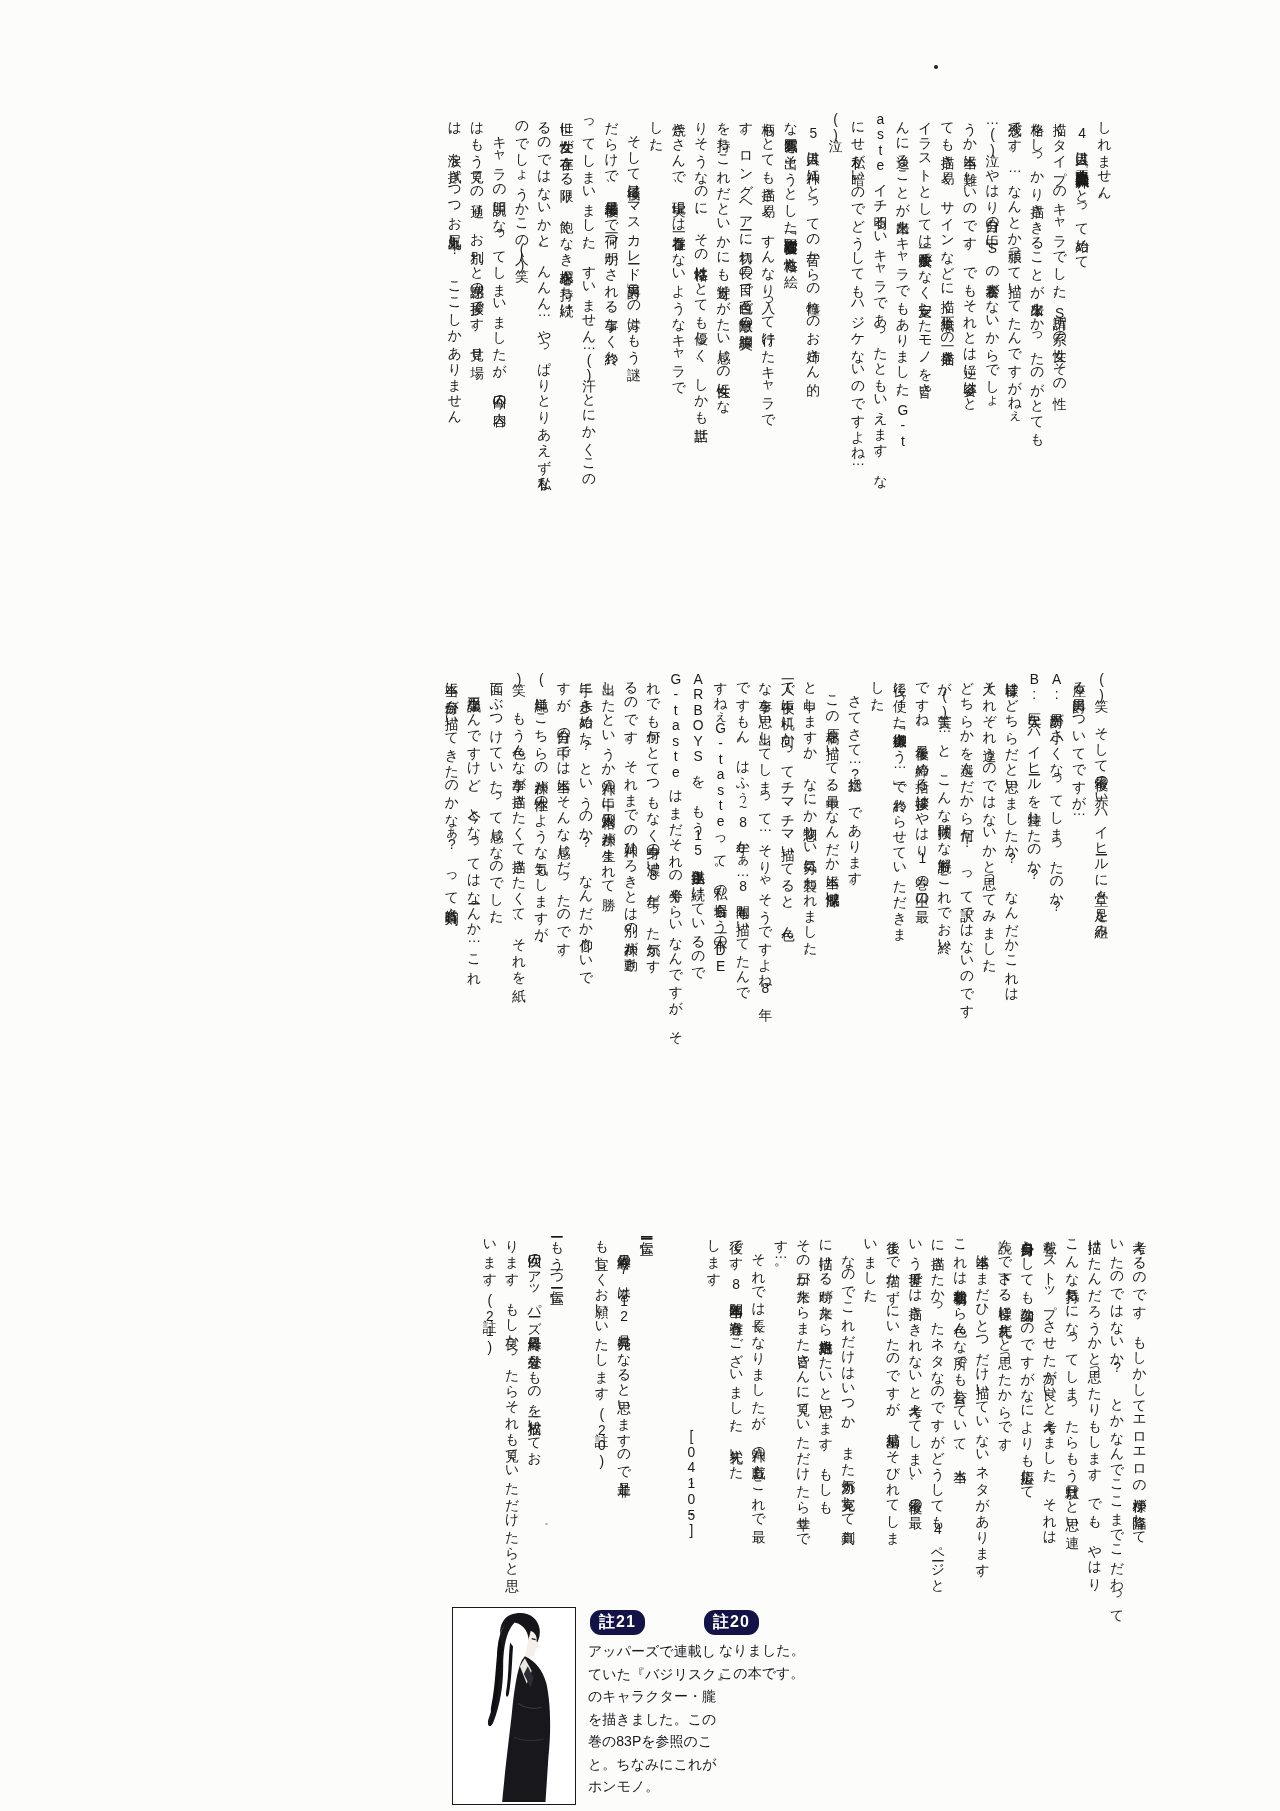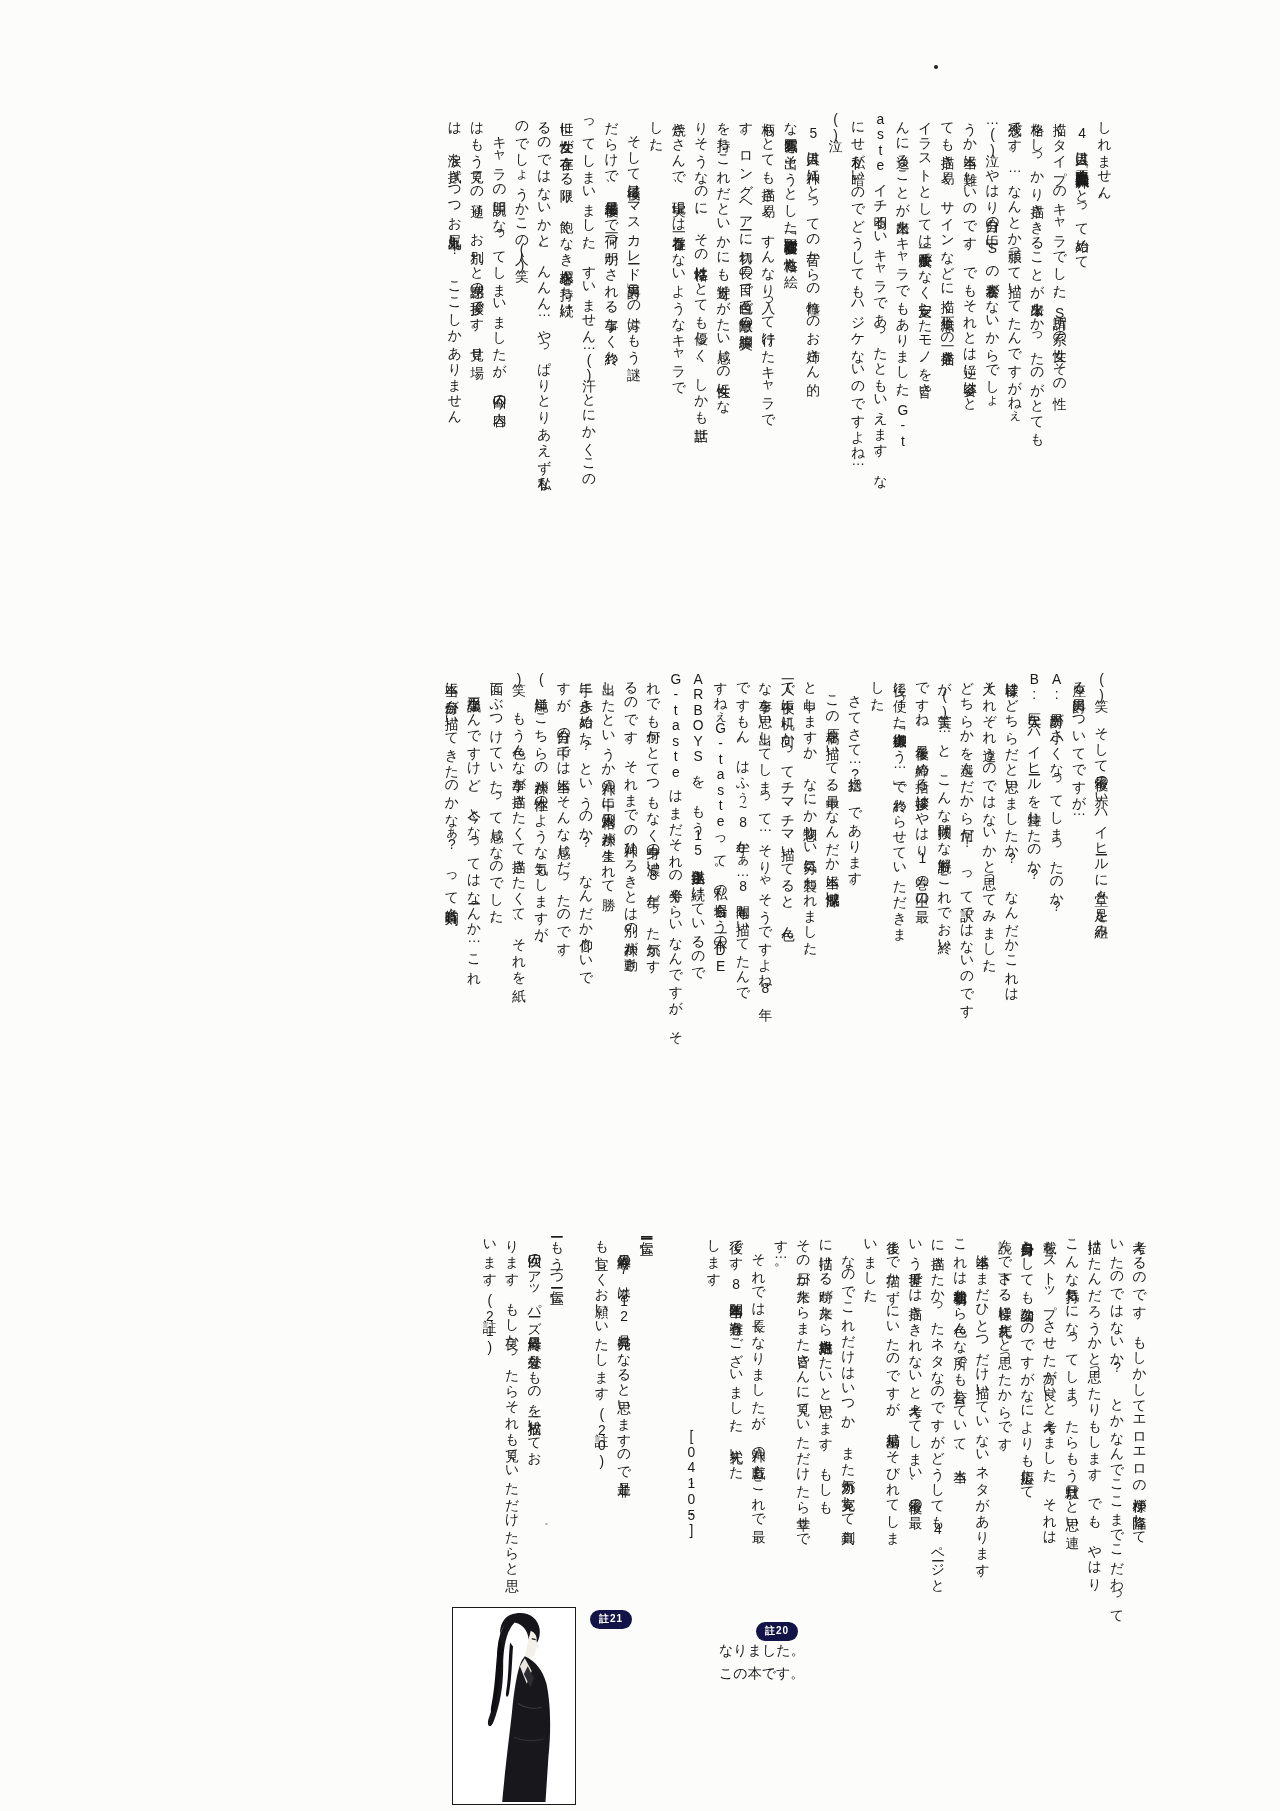"註21" .note-badge { font-size: 10px -> 16px }
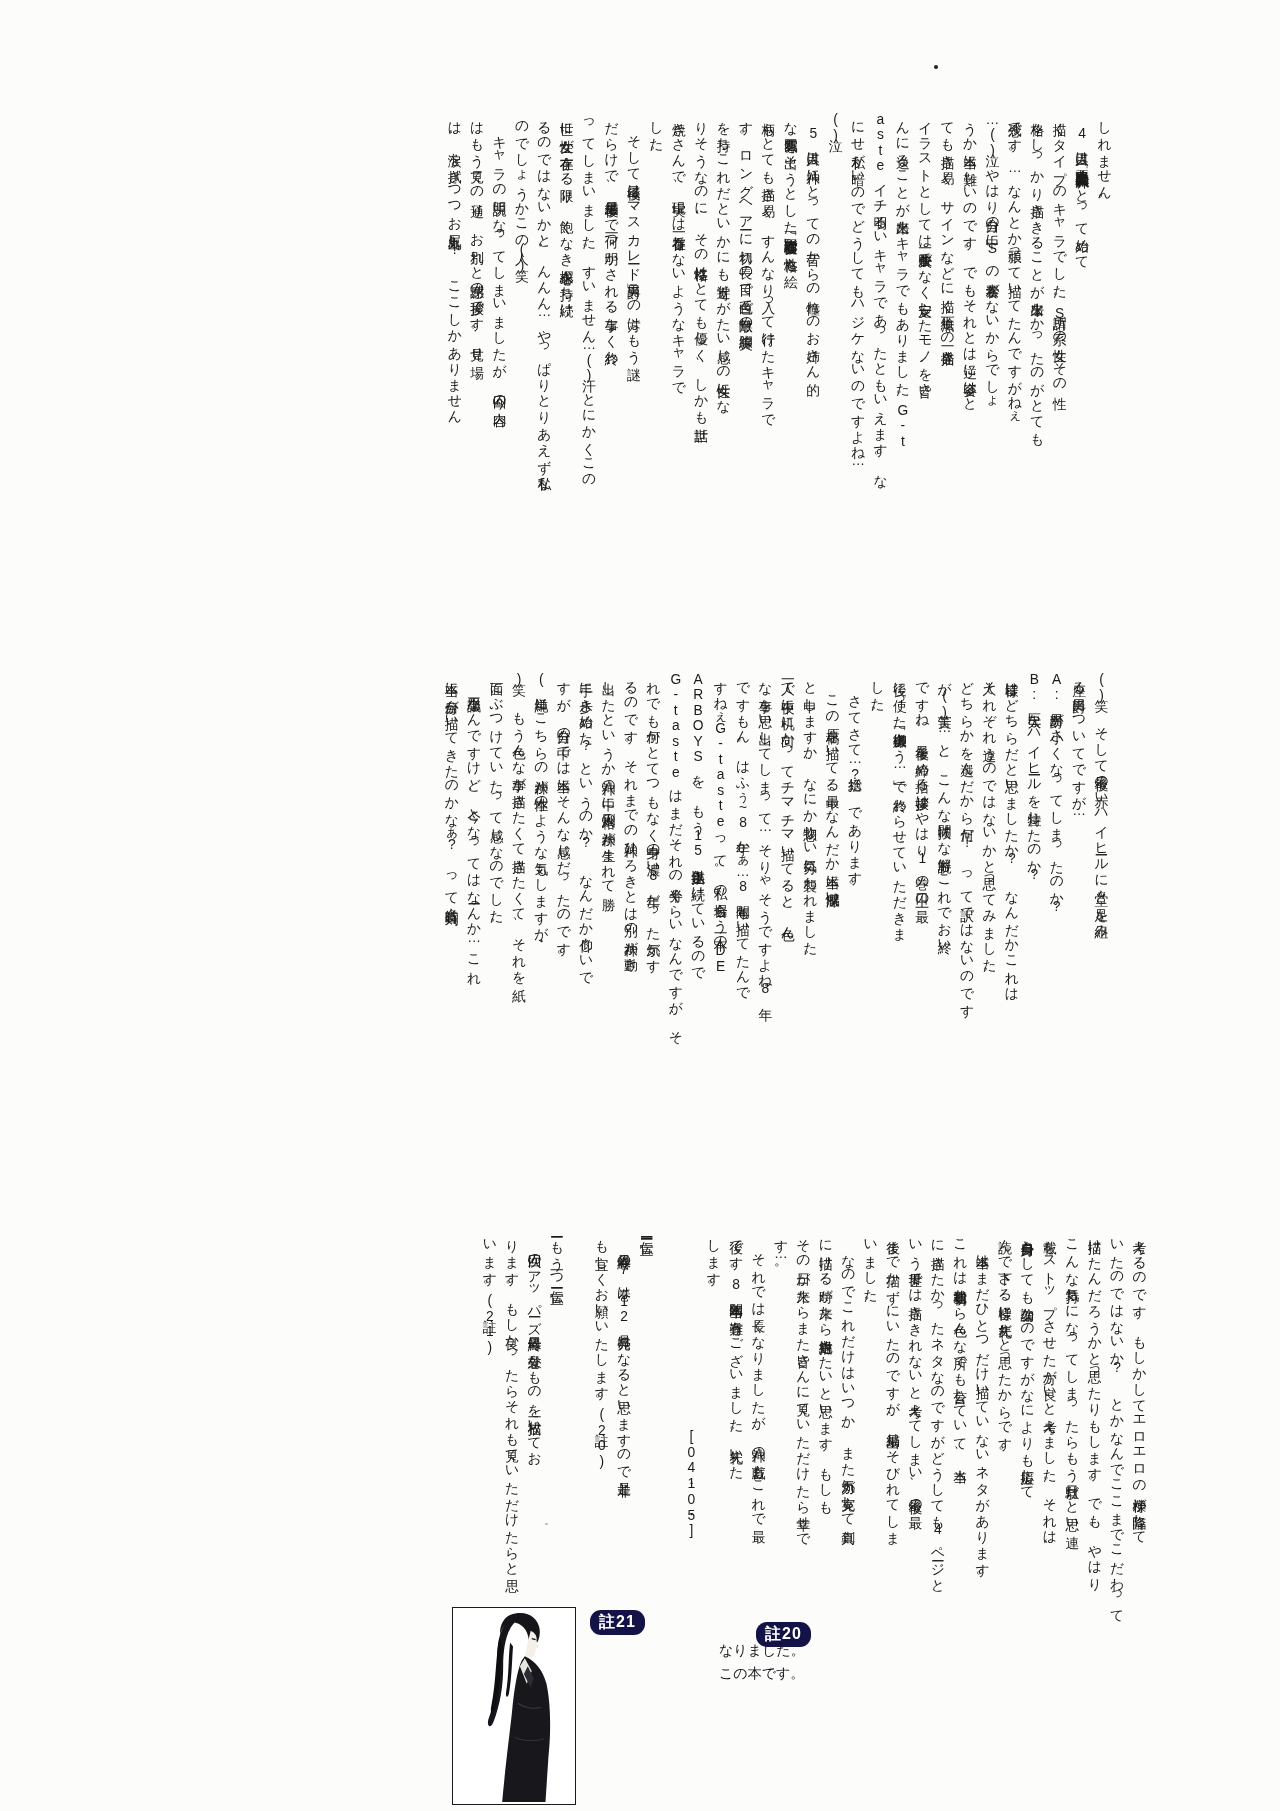"註20" div.note-badge { left: 756px -> 704px; margin-top: 12px -> none }
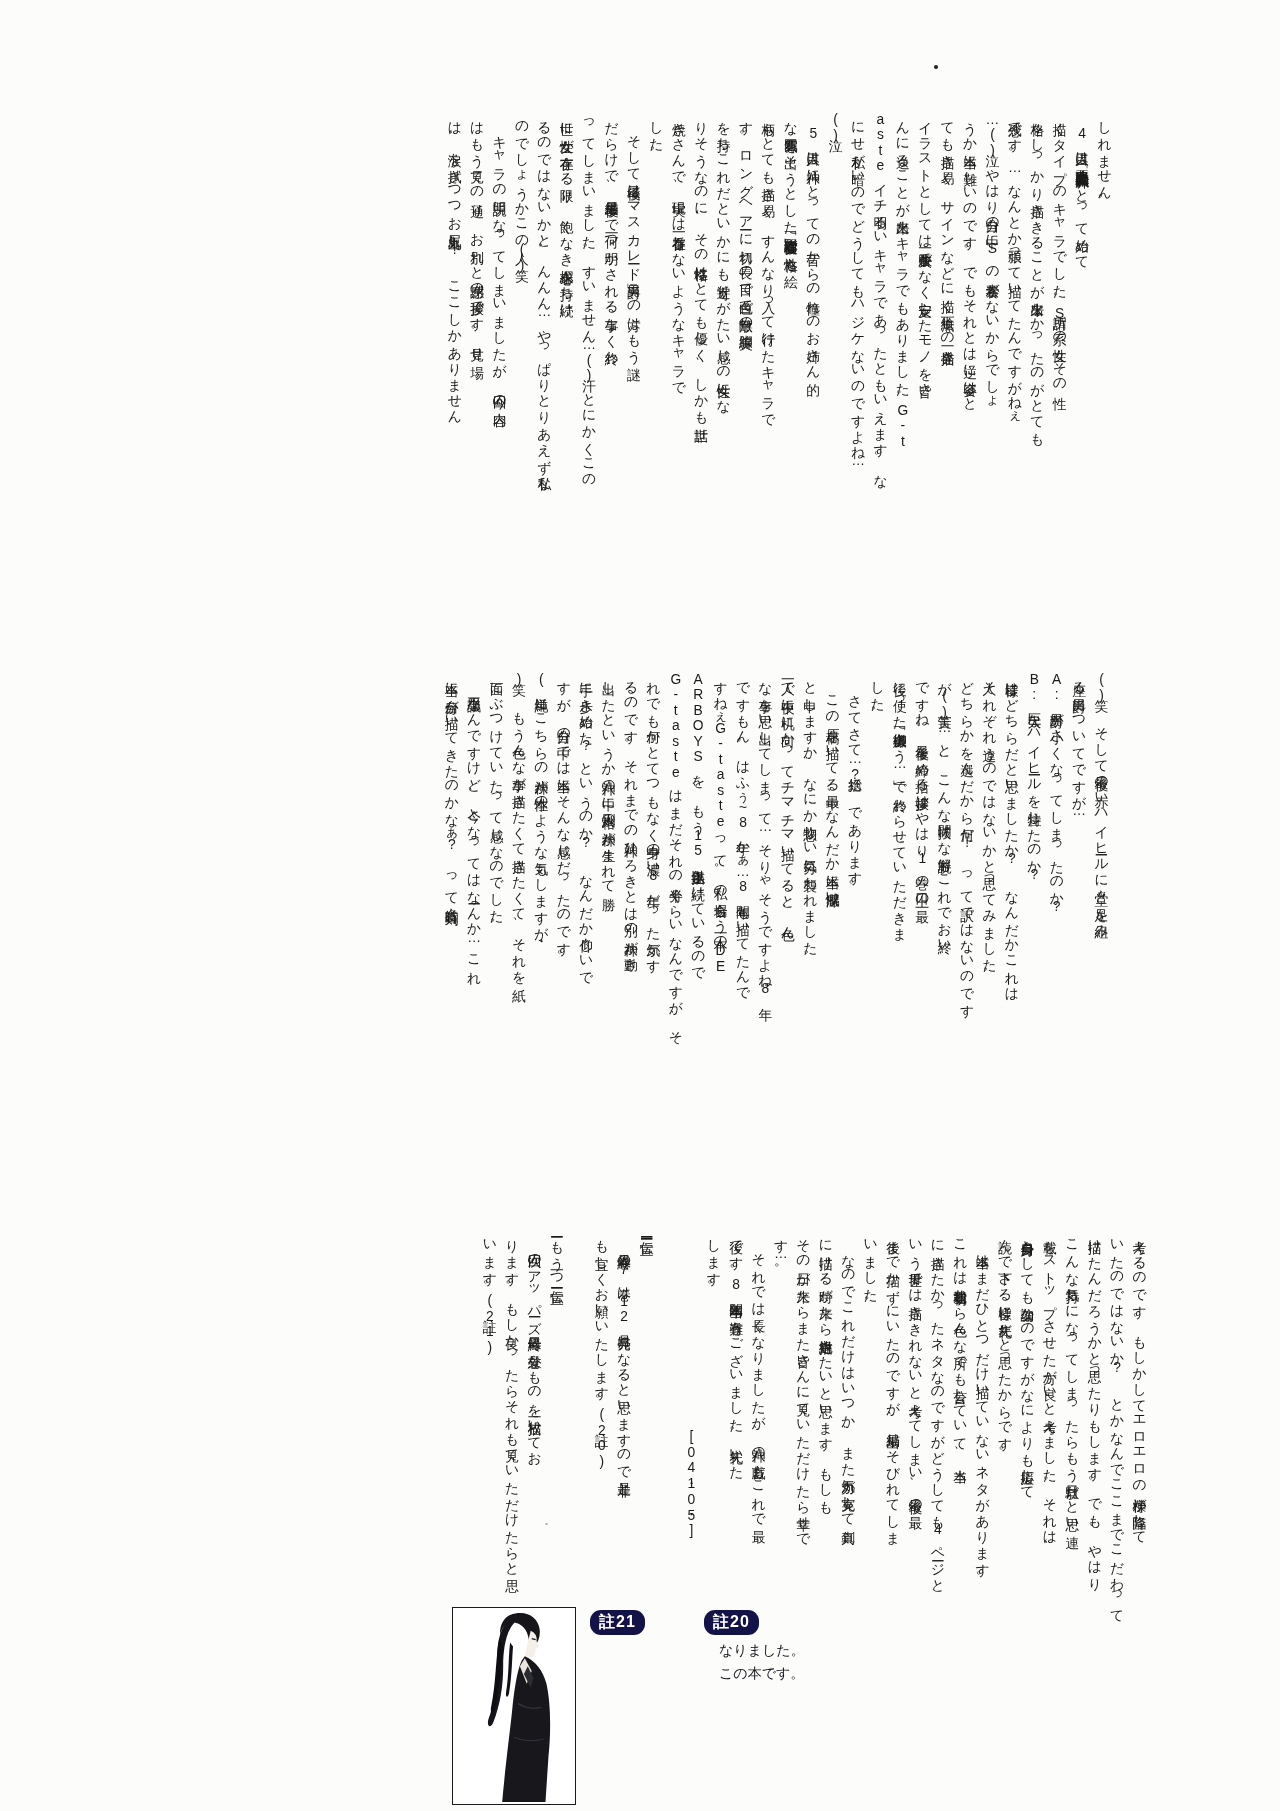"アッパーズで連載し" div.note-text { html: none -> <div><div>アッパーズで連載し</div><div>ていた『バジリスク』</div><div>のキャラクター・朧</div><div>を描きました。この</div><div>巻の83Pを参照のこ</div><div>と。ちなみにこれが</div><div>ホンモノ。</div></div> }
